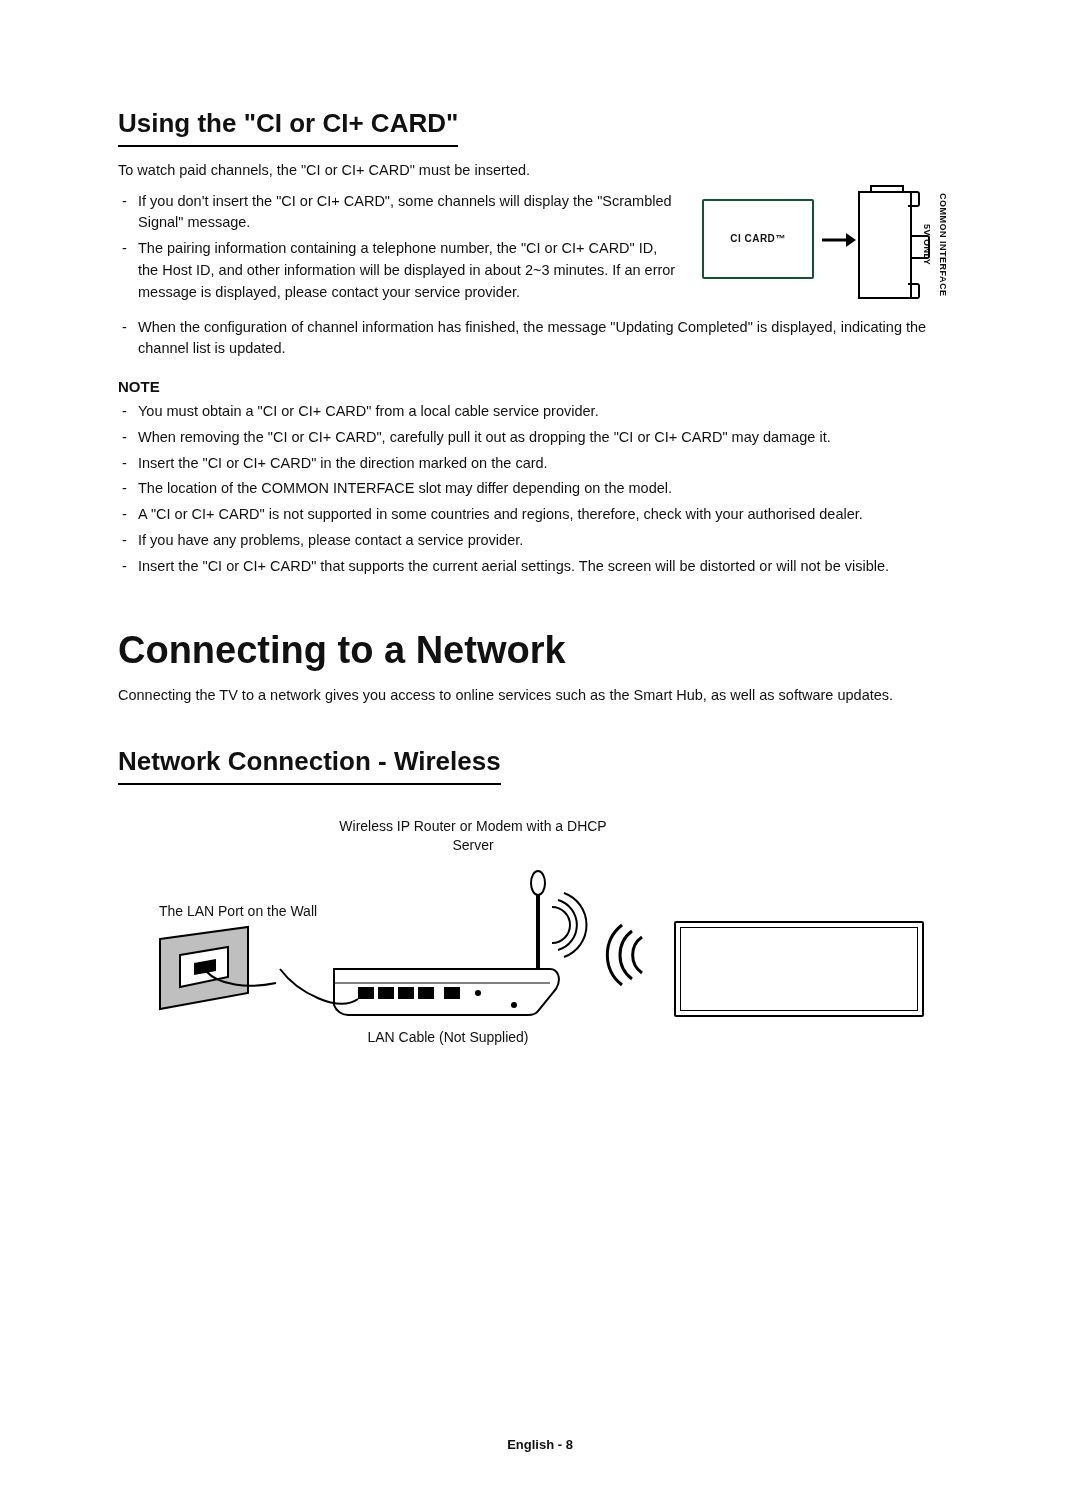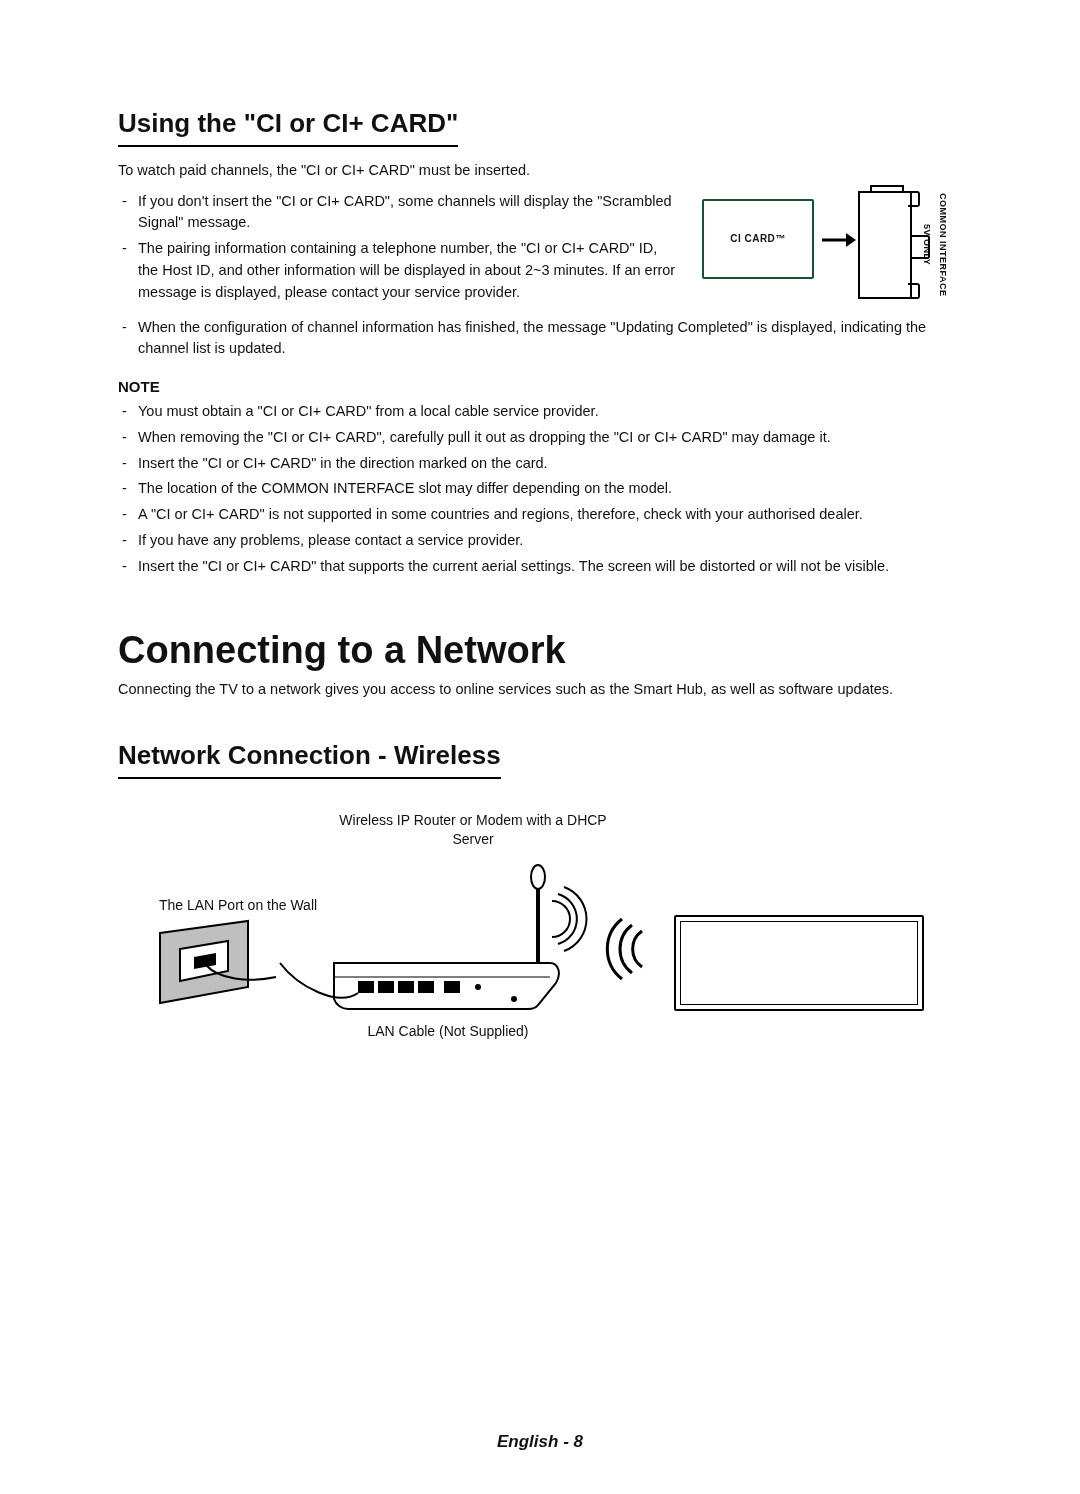"Connecting to a Network" .h1 { margin-bottom: 8px -> 14px }
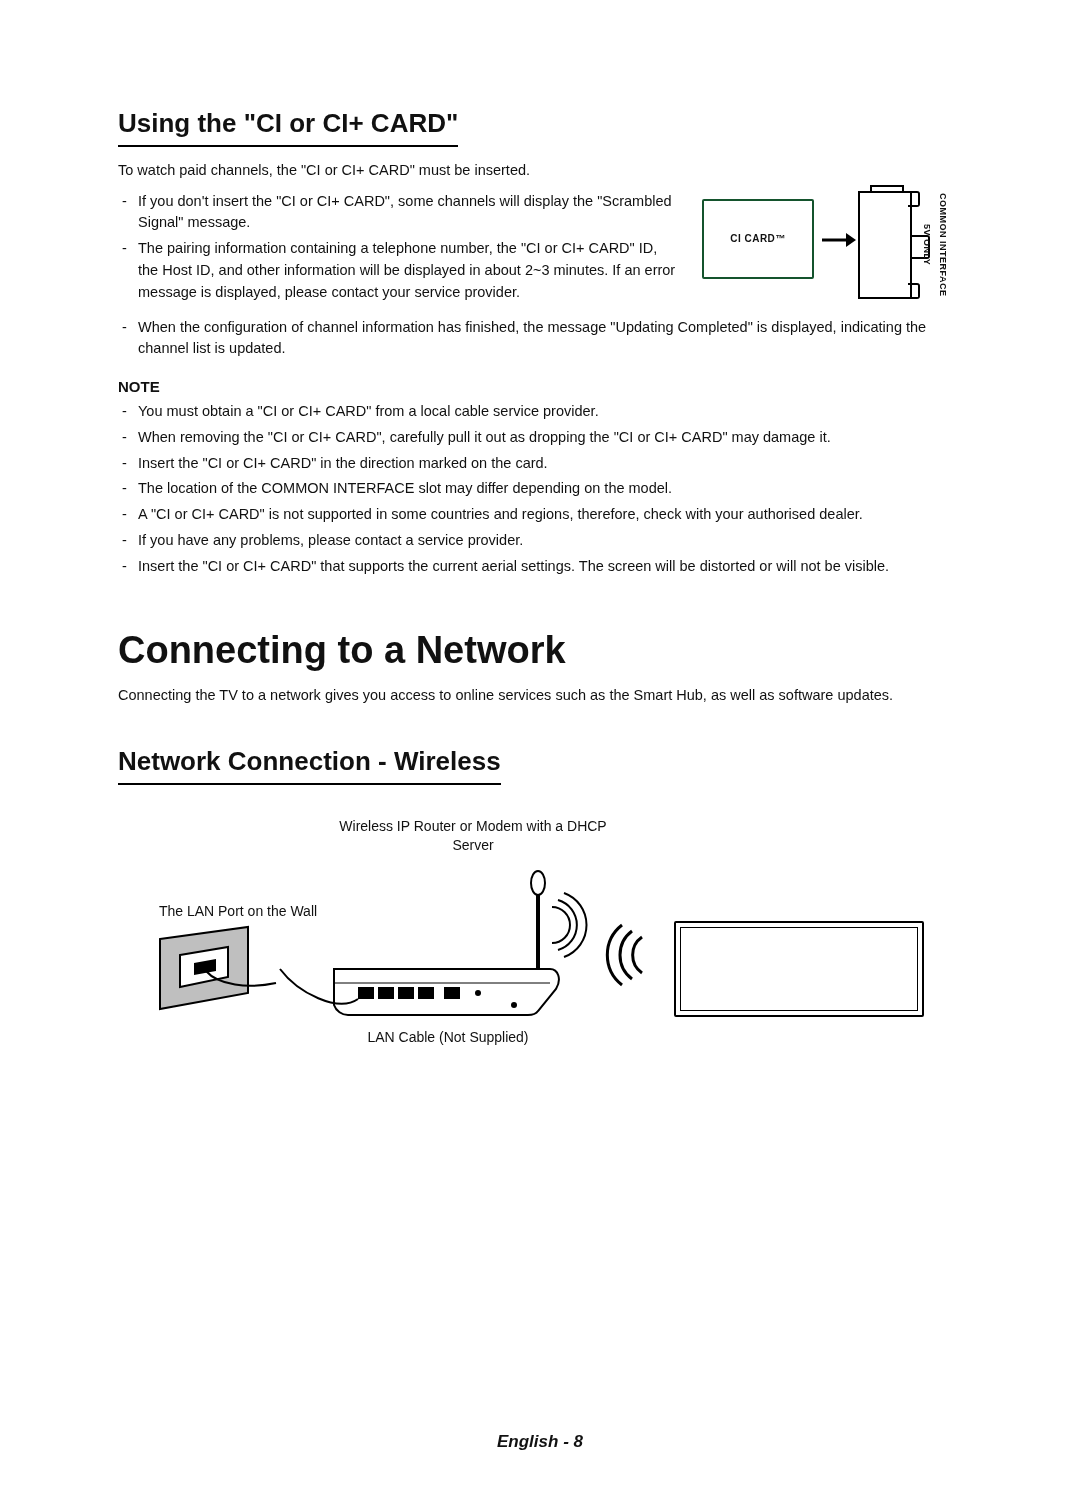"English - 8" .footer { font-size: 17px -> 13px; font-style: italic -> none }
